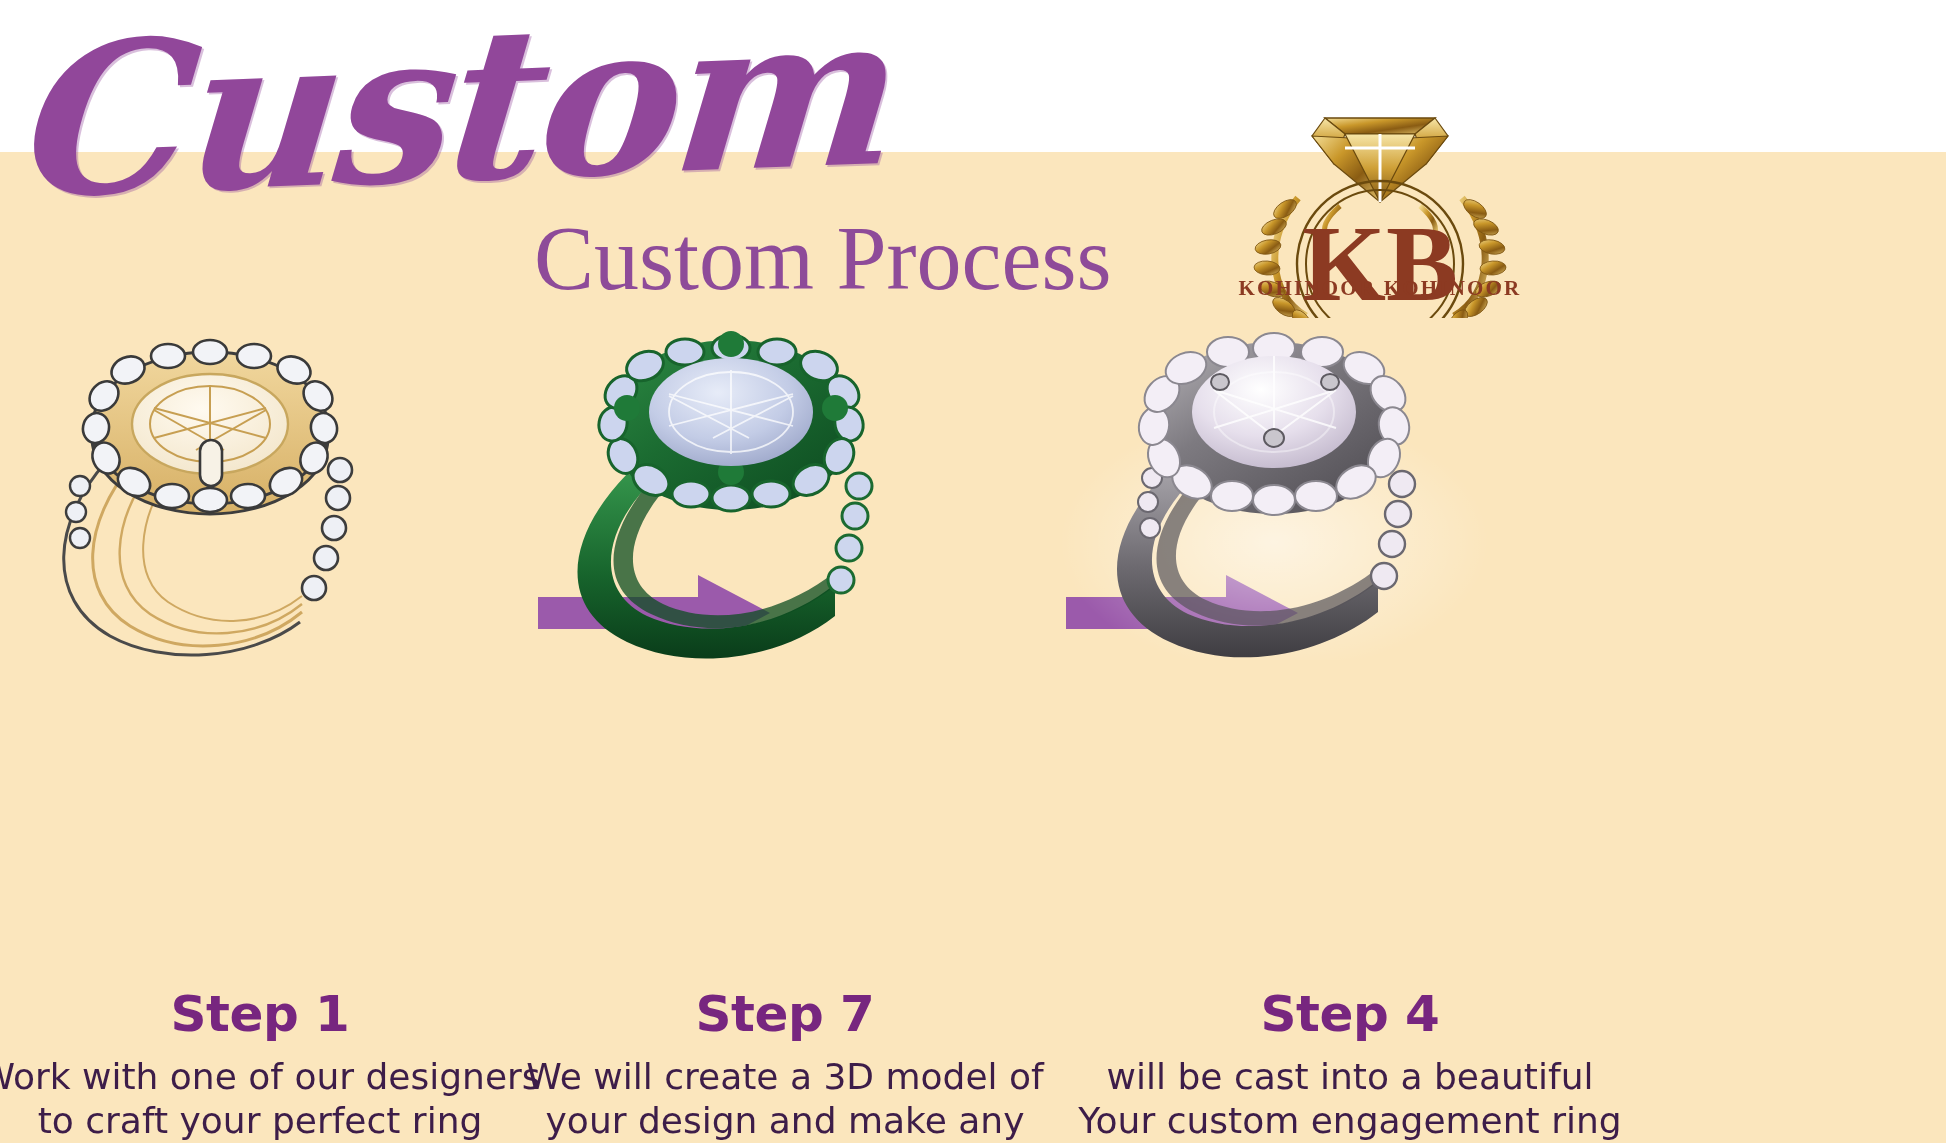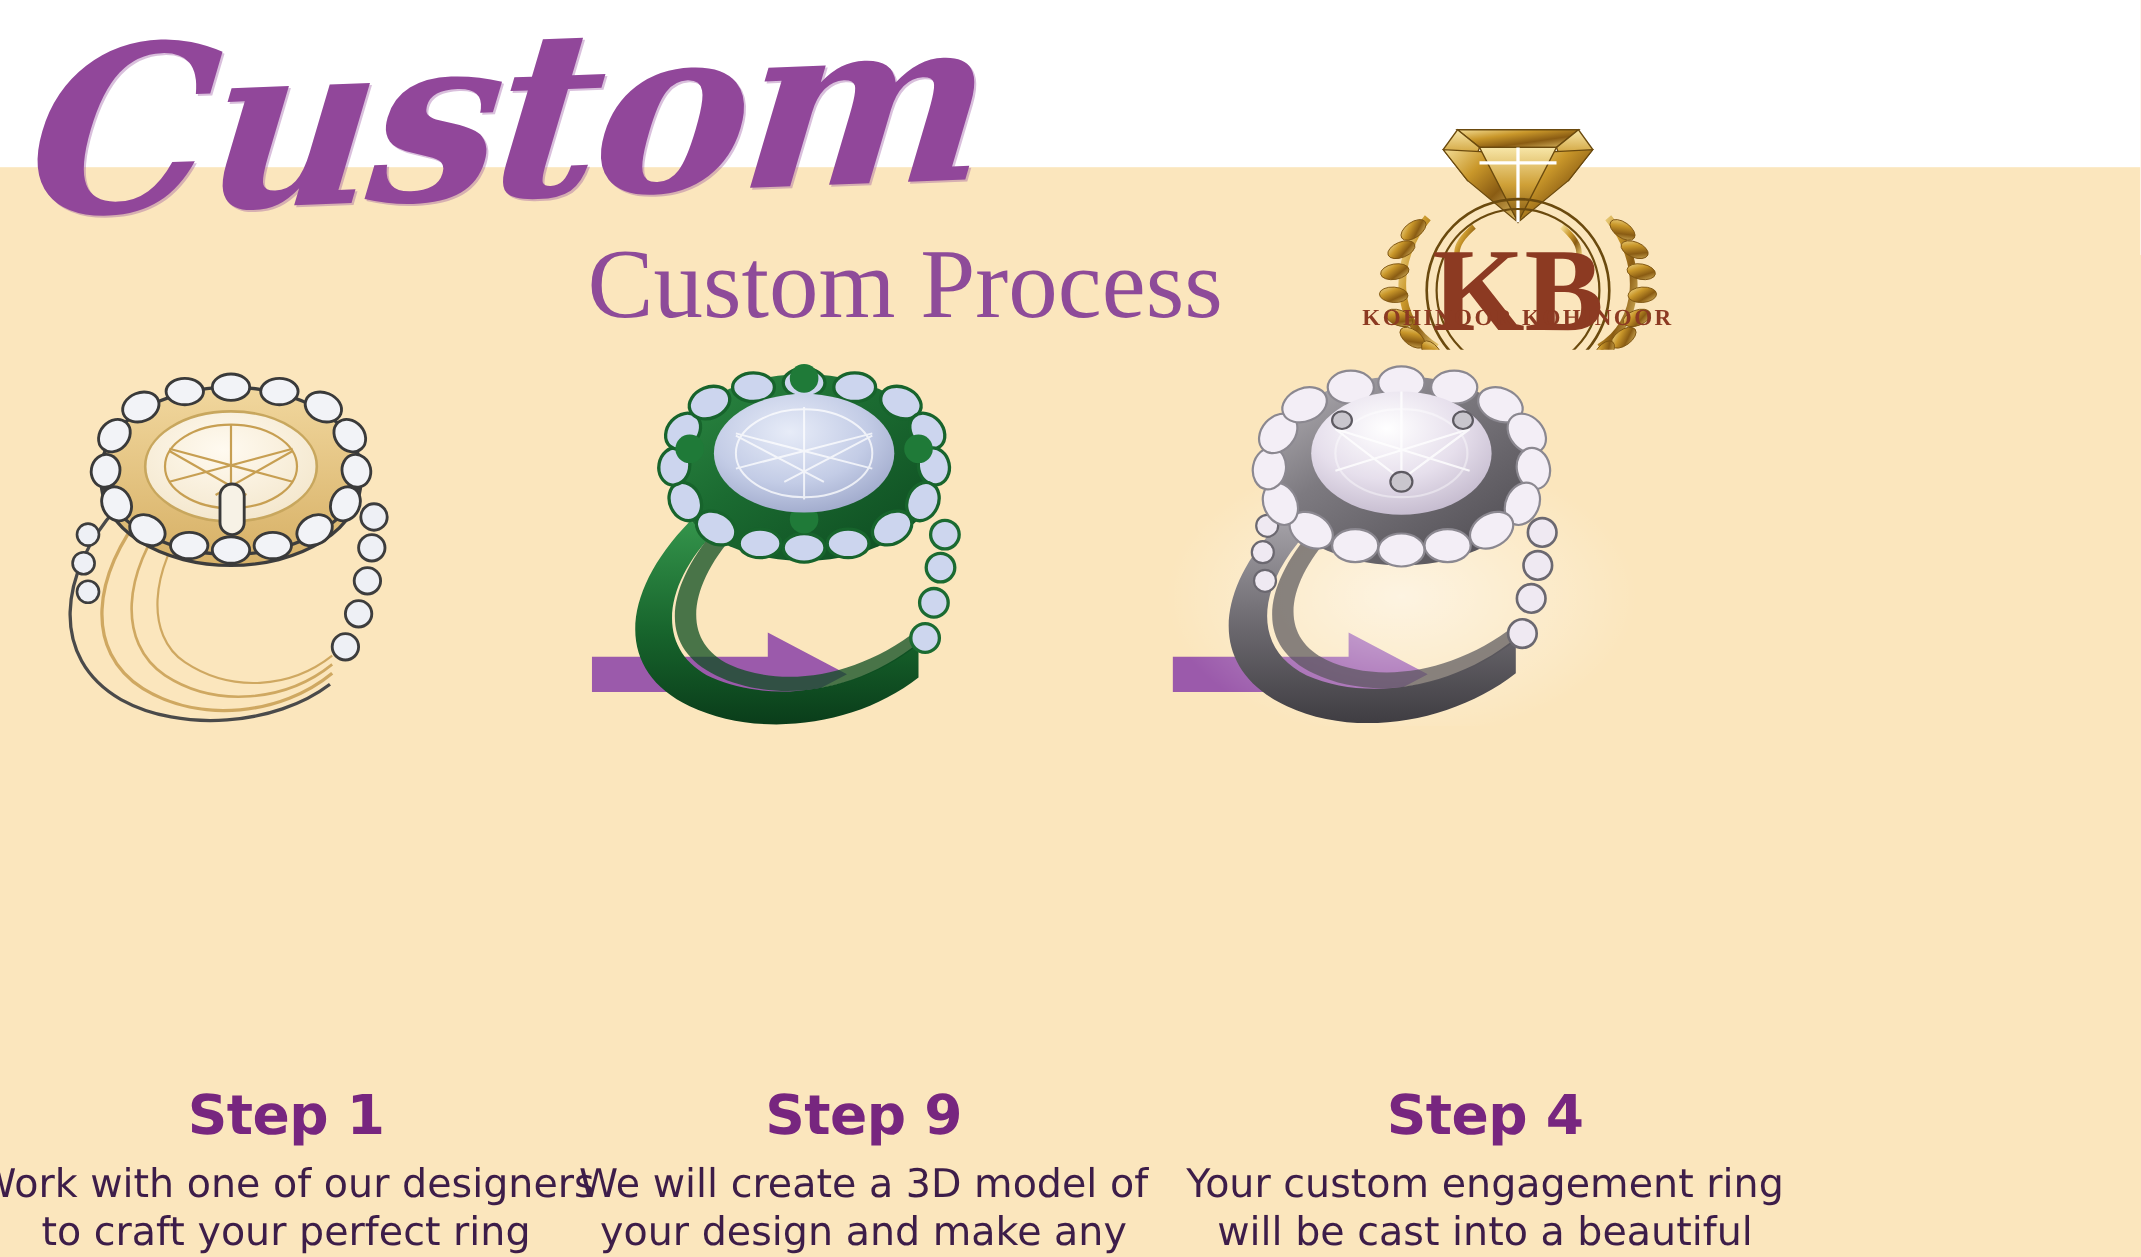"Step 9" div.step-title { text: 9 -> 7 }
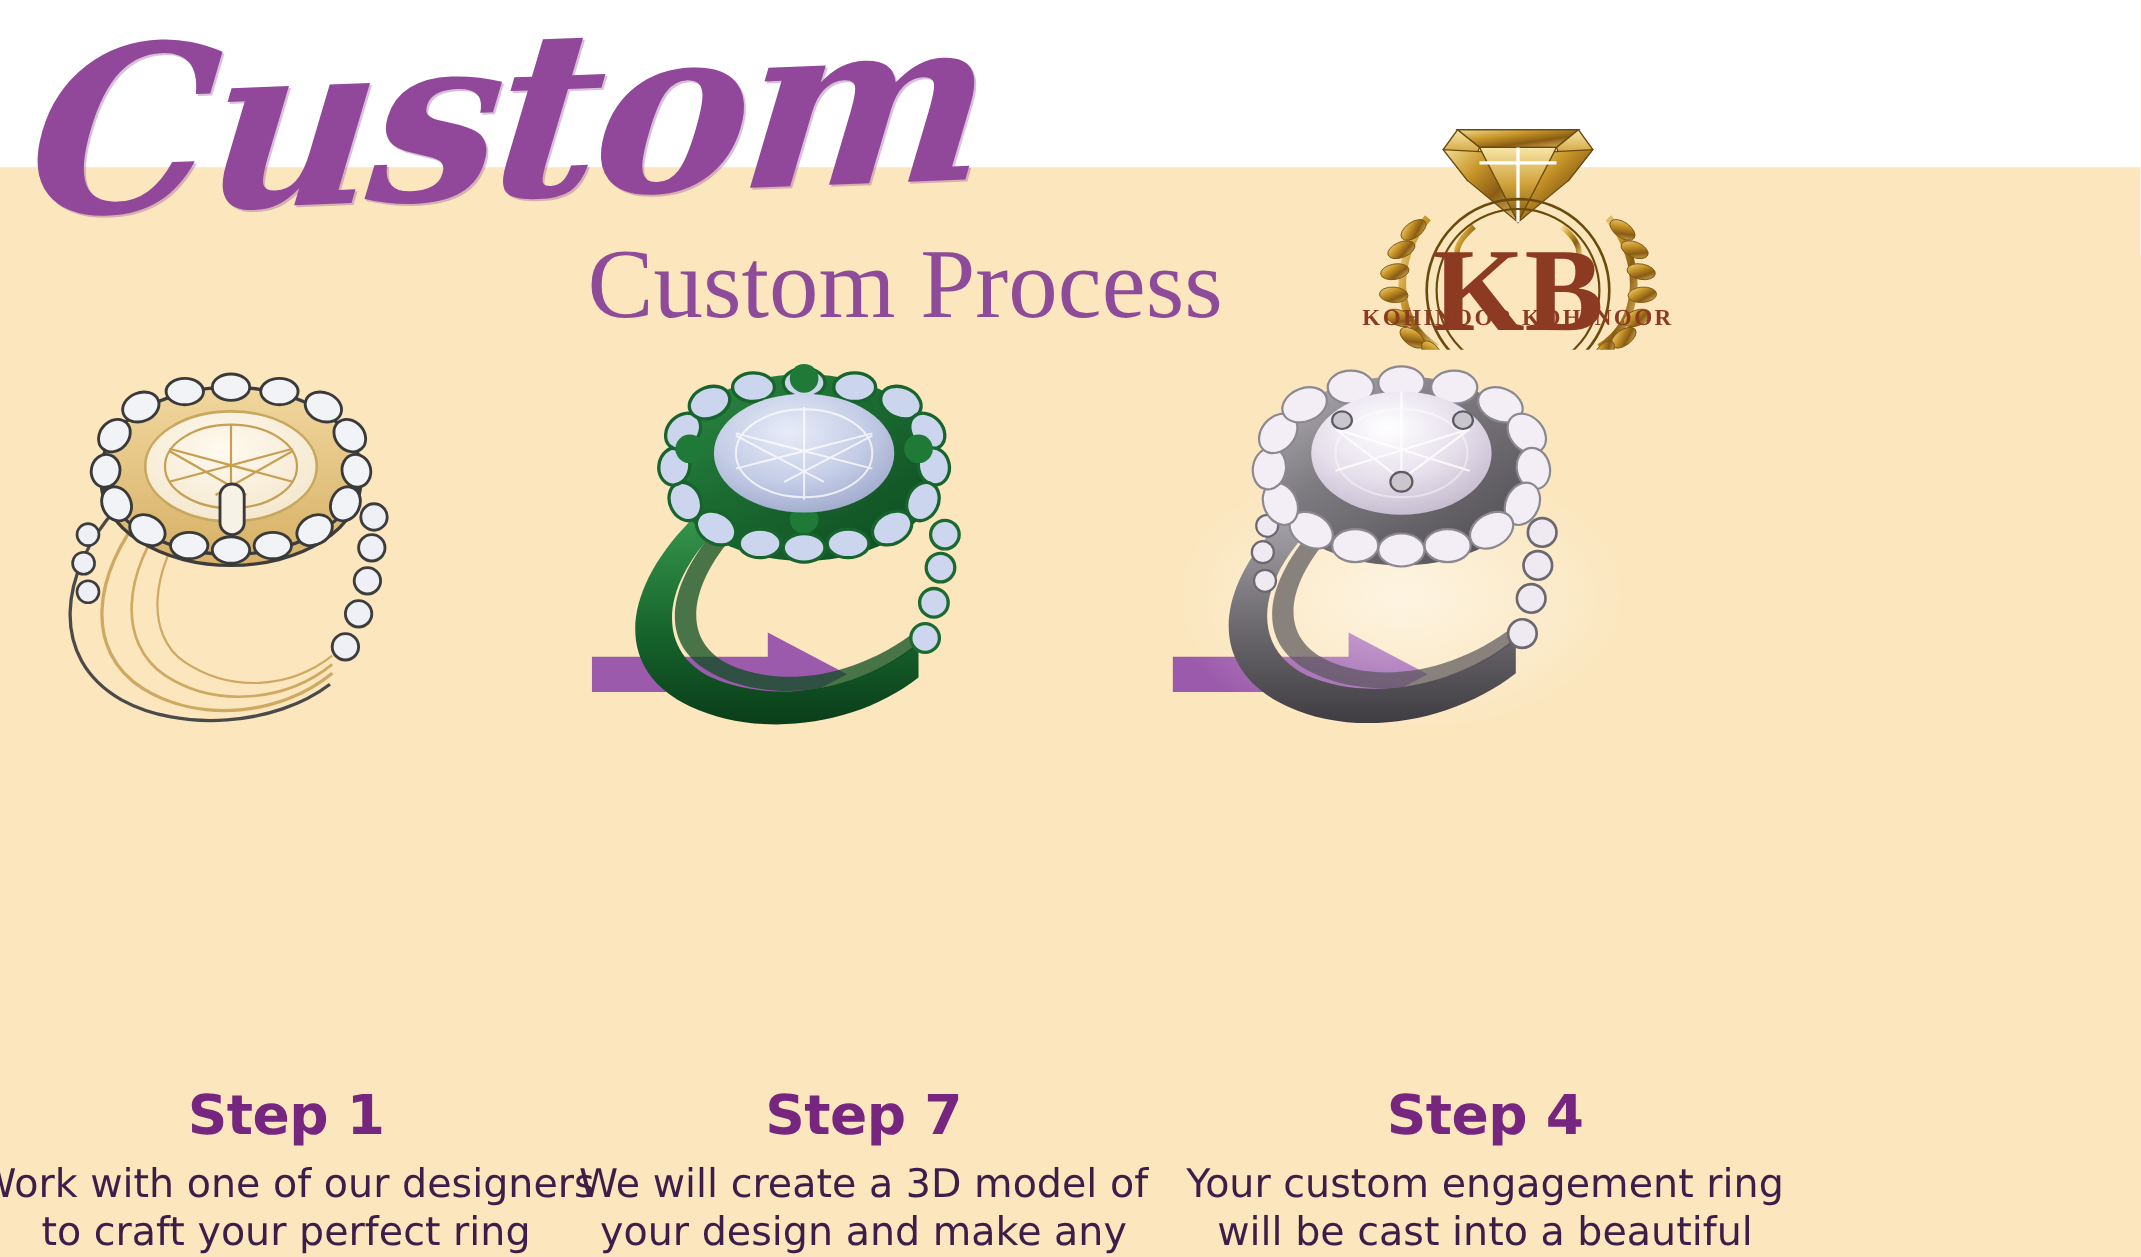"Your custom engagement ring" div { order: before "will be cast into a" -> after "will be cast into a" }
